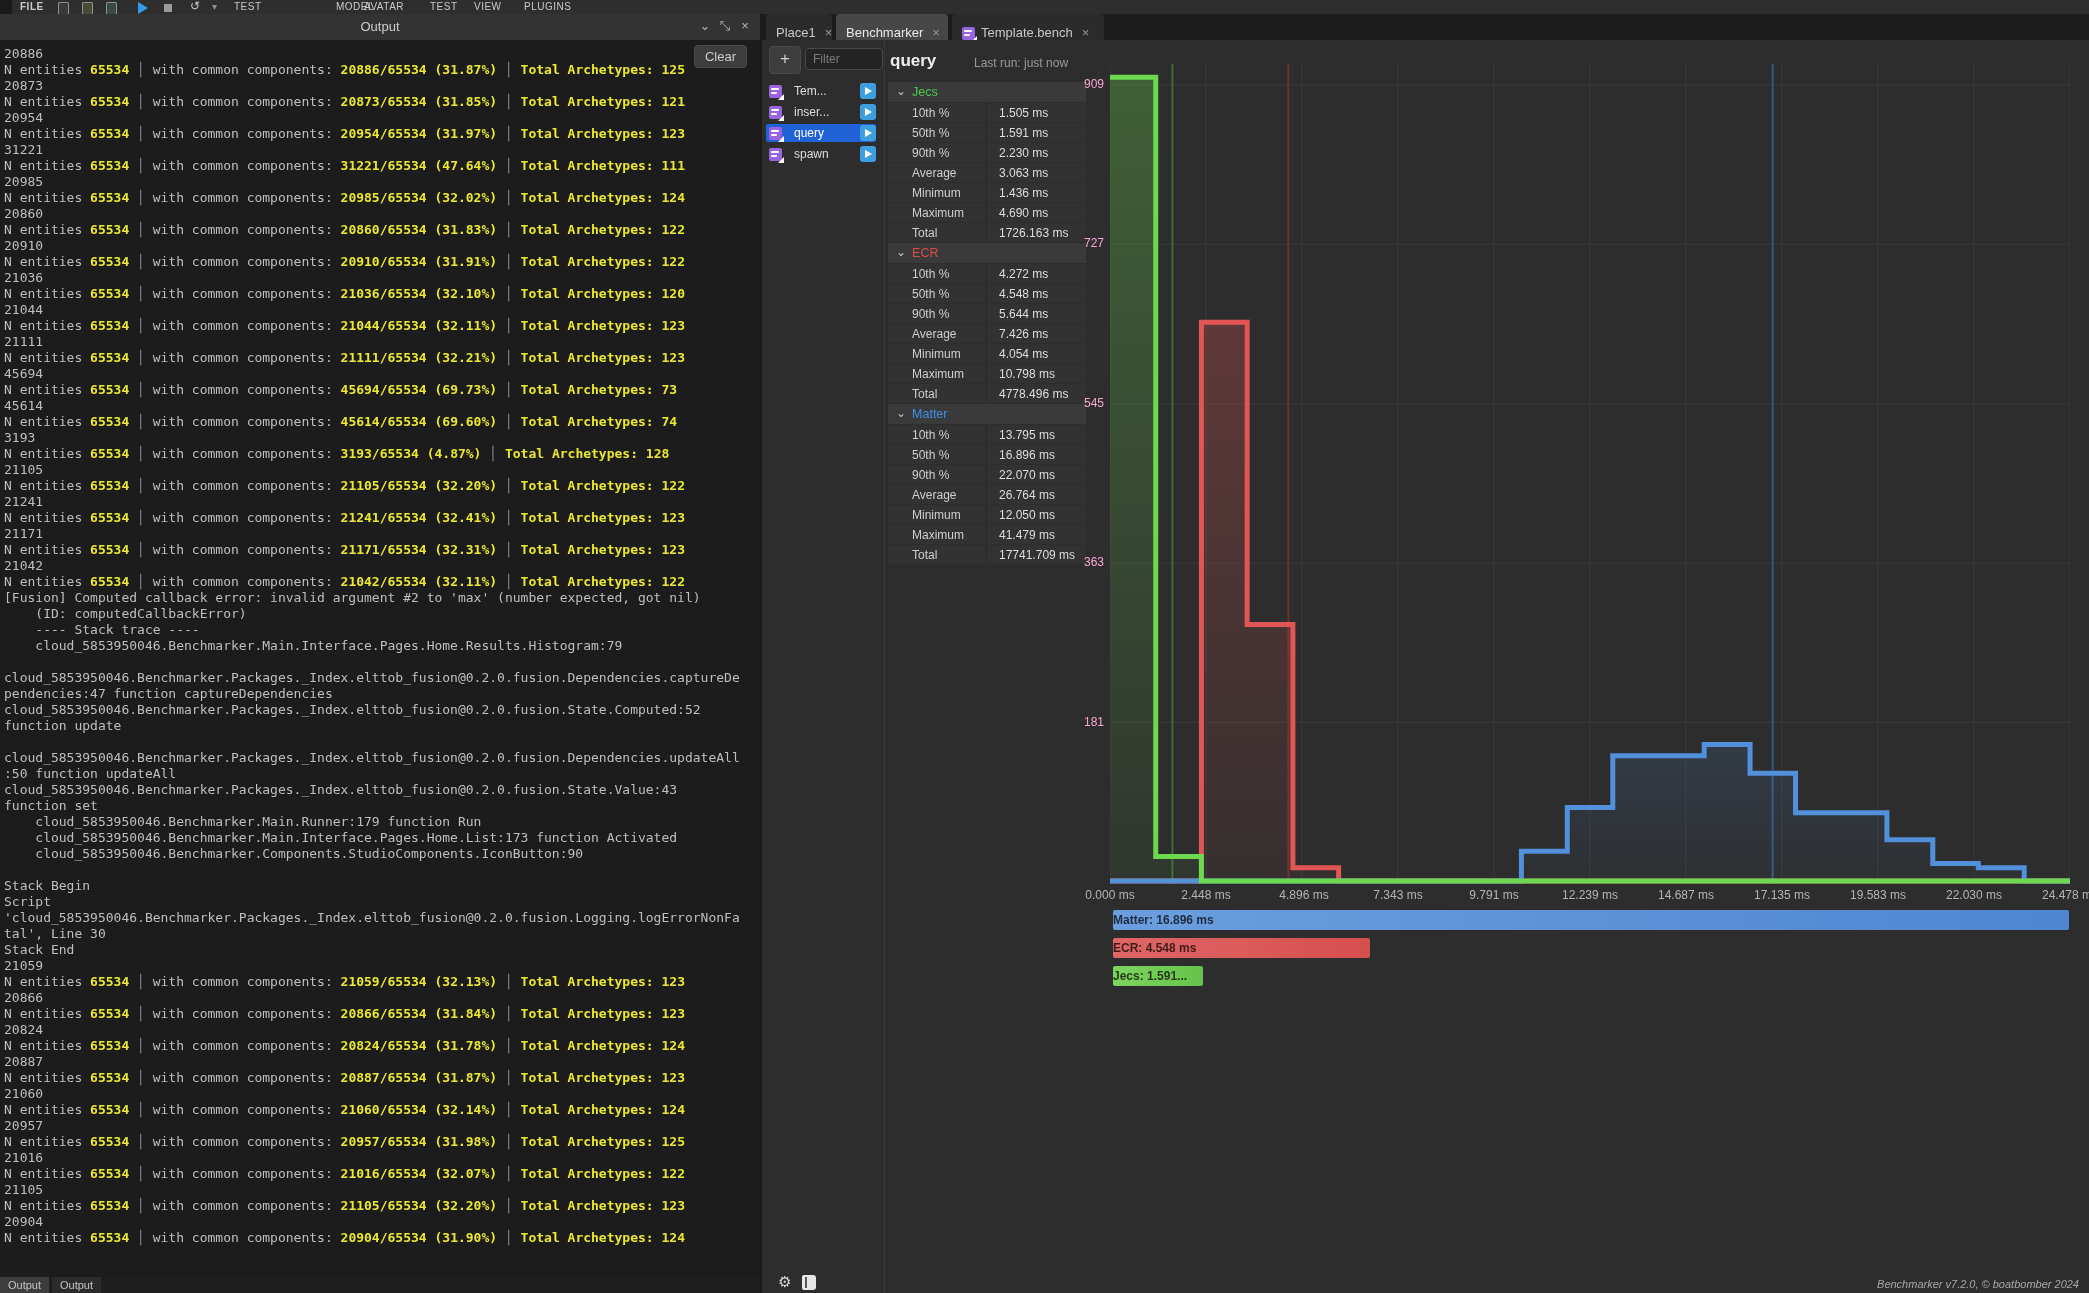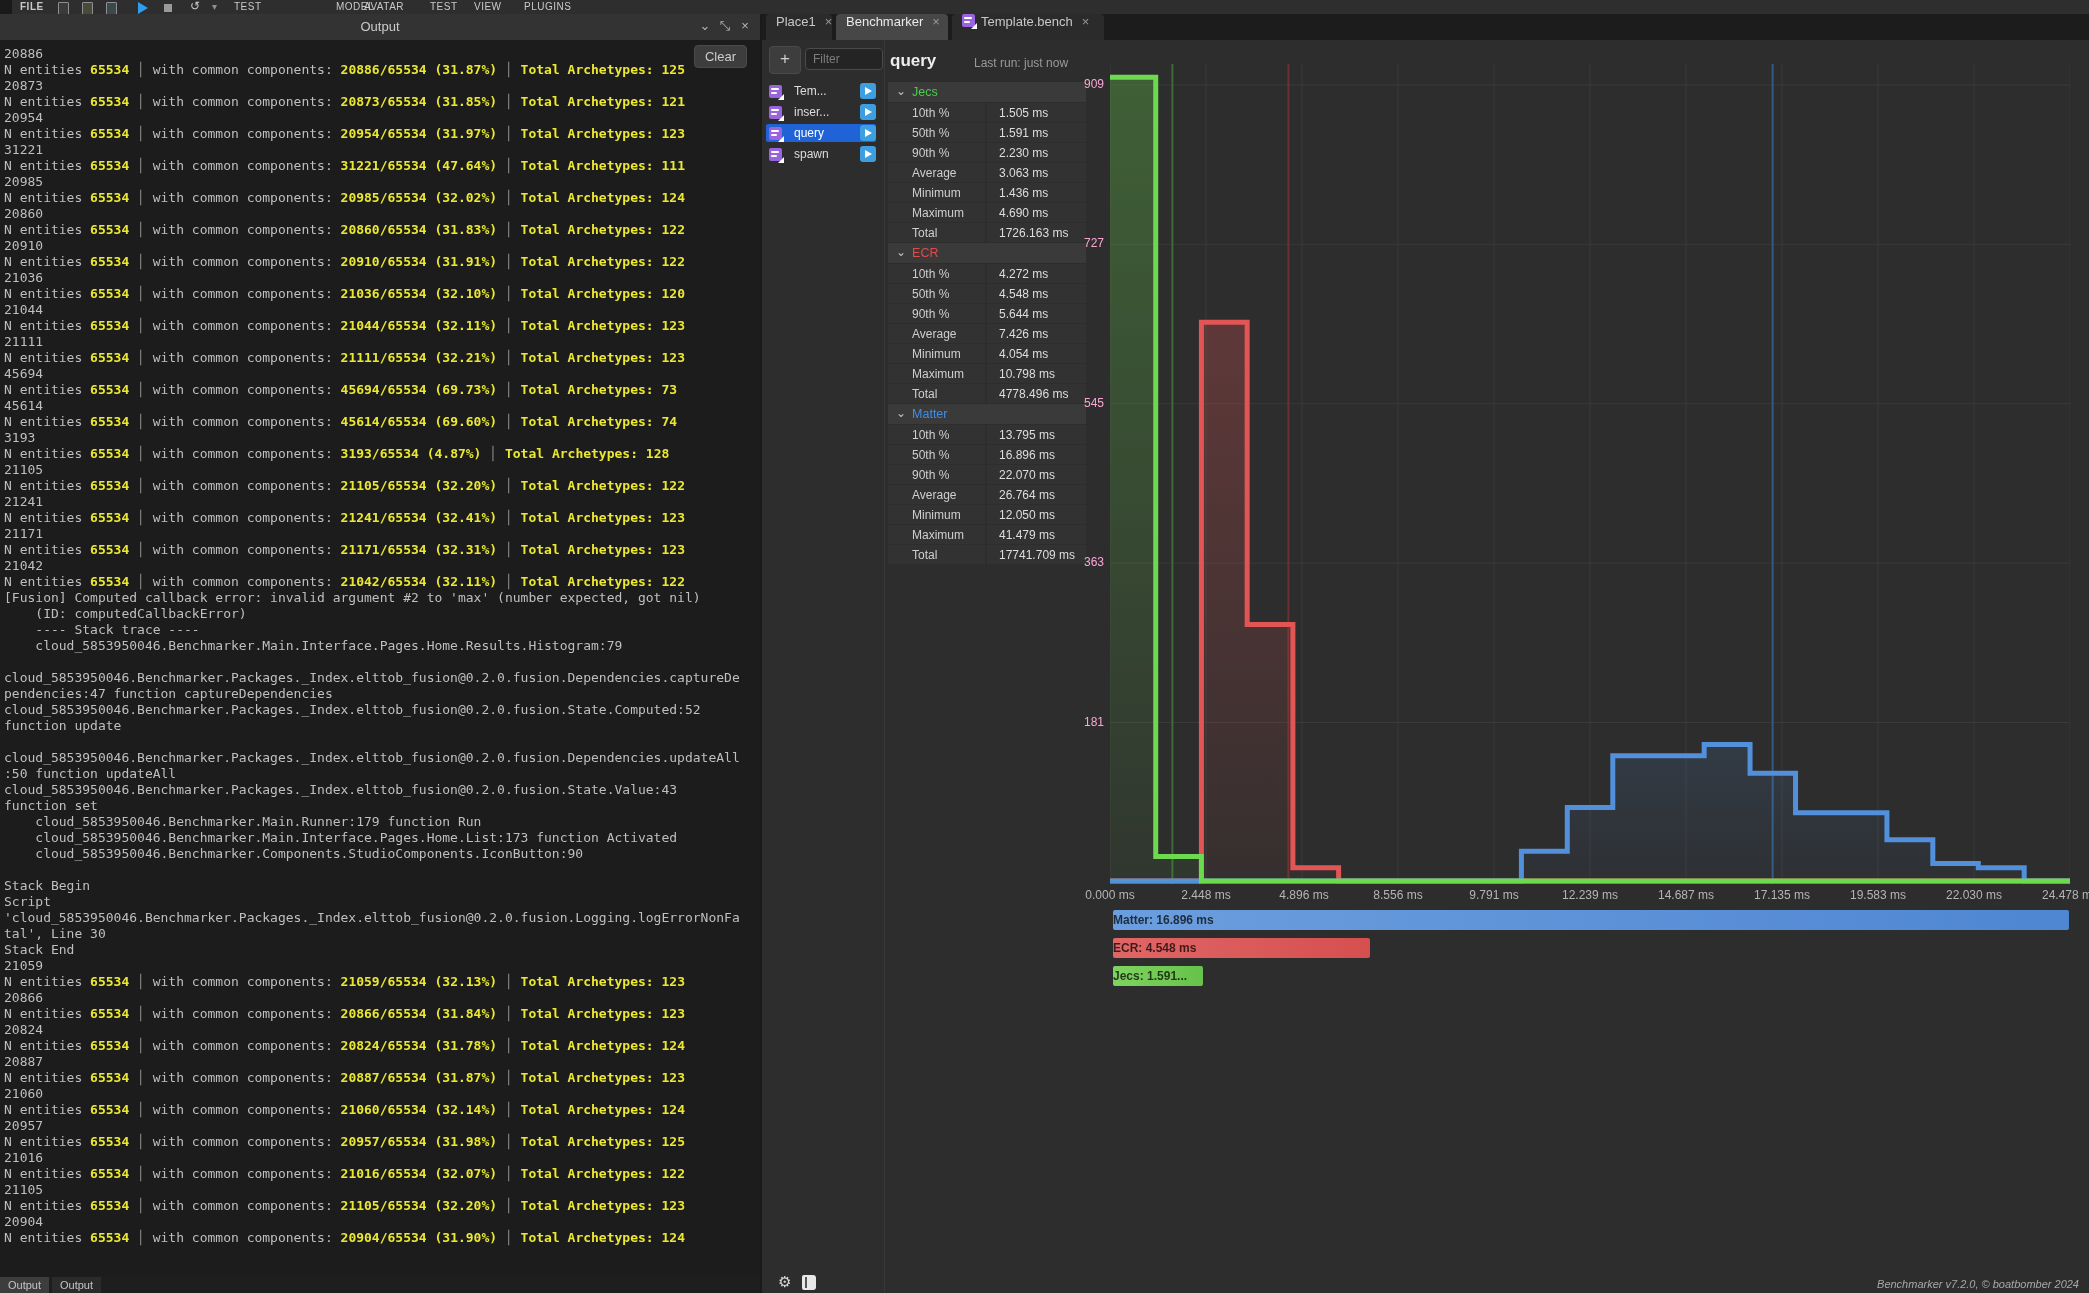"Place1" .bm-tab { align-items: flex-start -> flex-end }
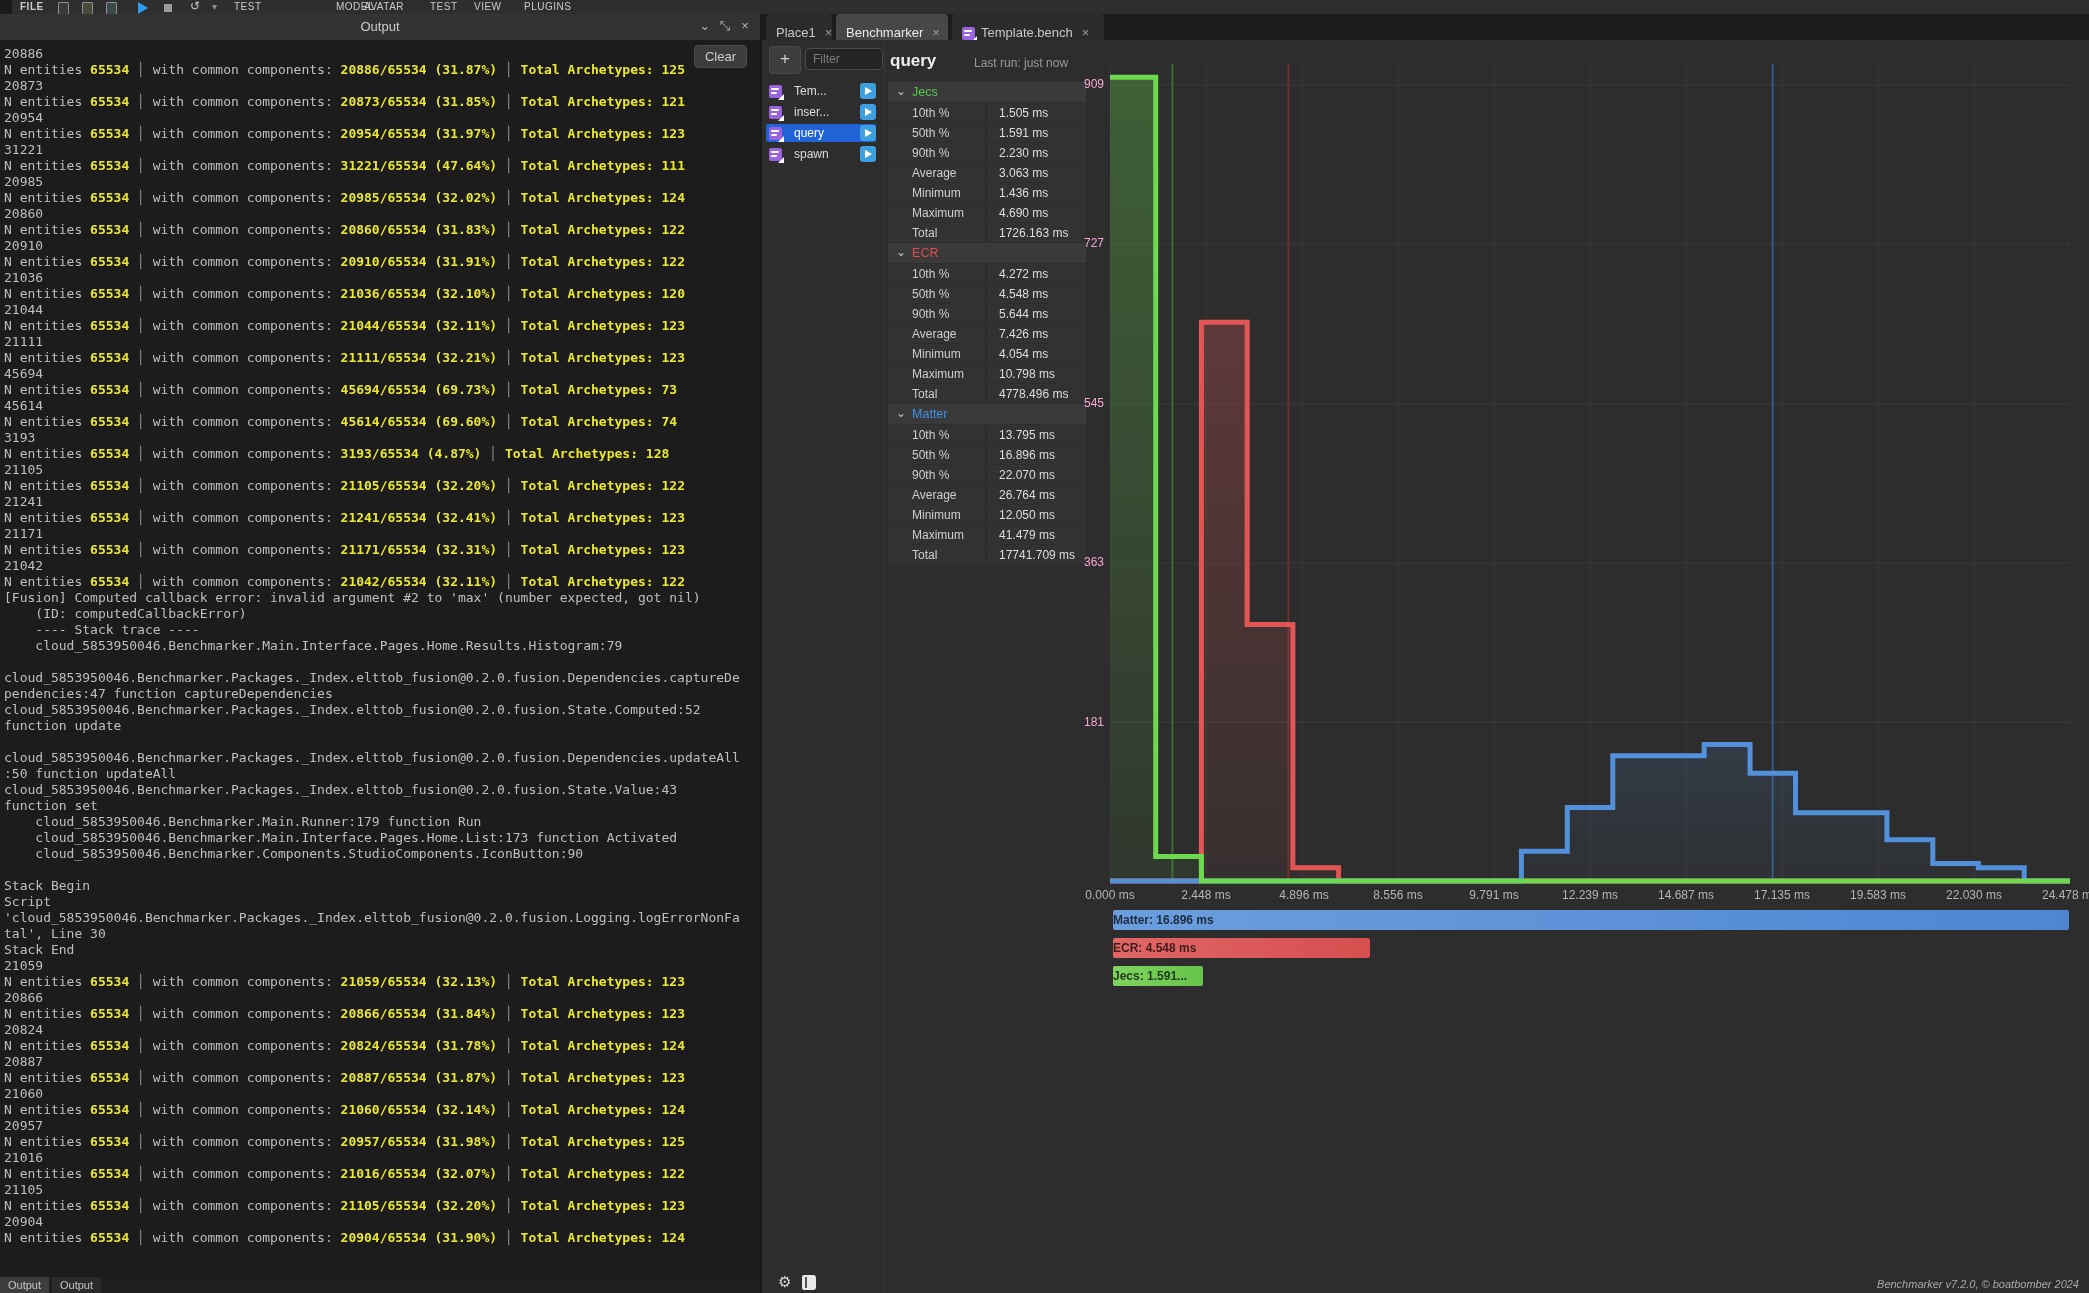"8.556 ms" span.xtick { text: 8.556 -> 7.343 }
